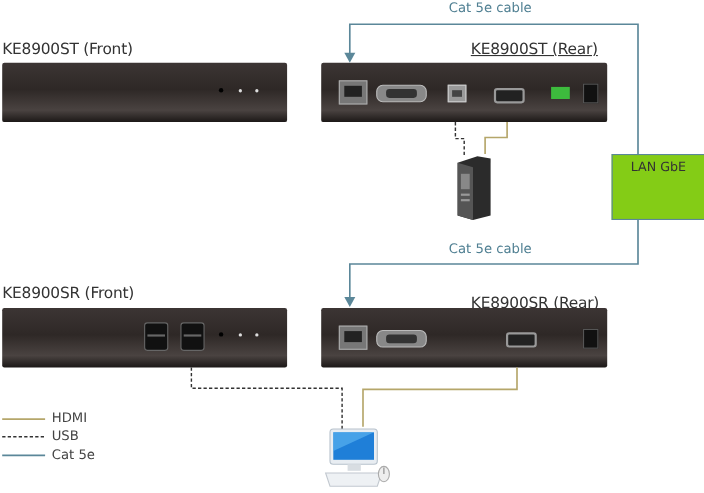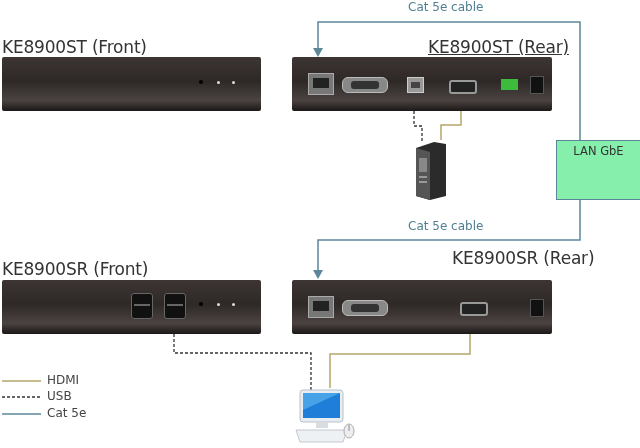"KE8900ST (Front)" .lbl { font-size: 17px -> 14px }
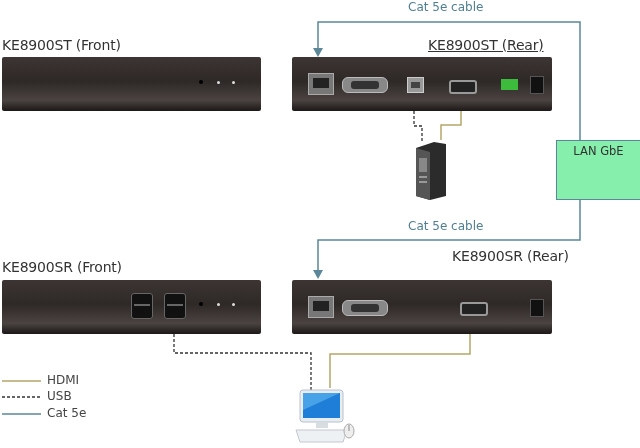"LAN GbE" .switch { background: #86efac -> #84cc16 }
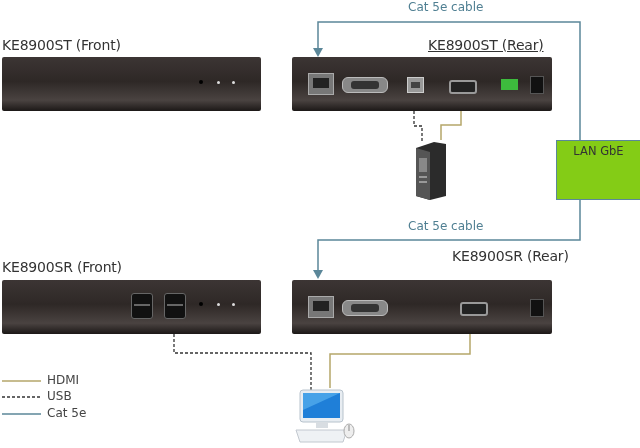"KE8900SR (Rear)" div.lbl { margin-left: 24px -> none; top: 248px -> 268px }
